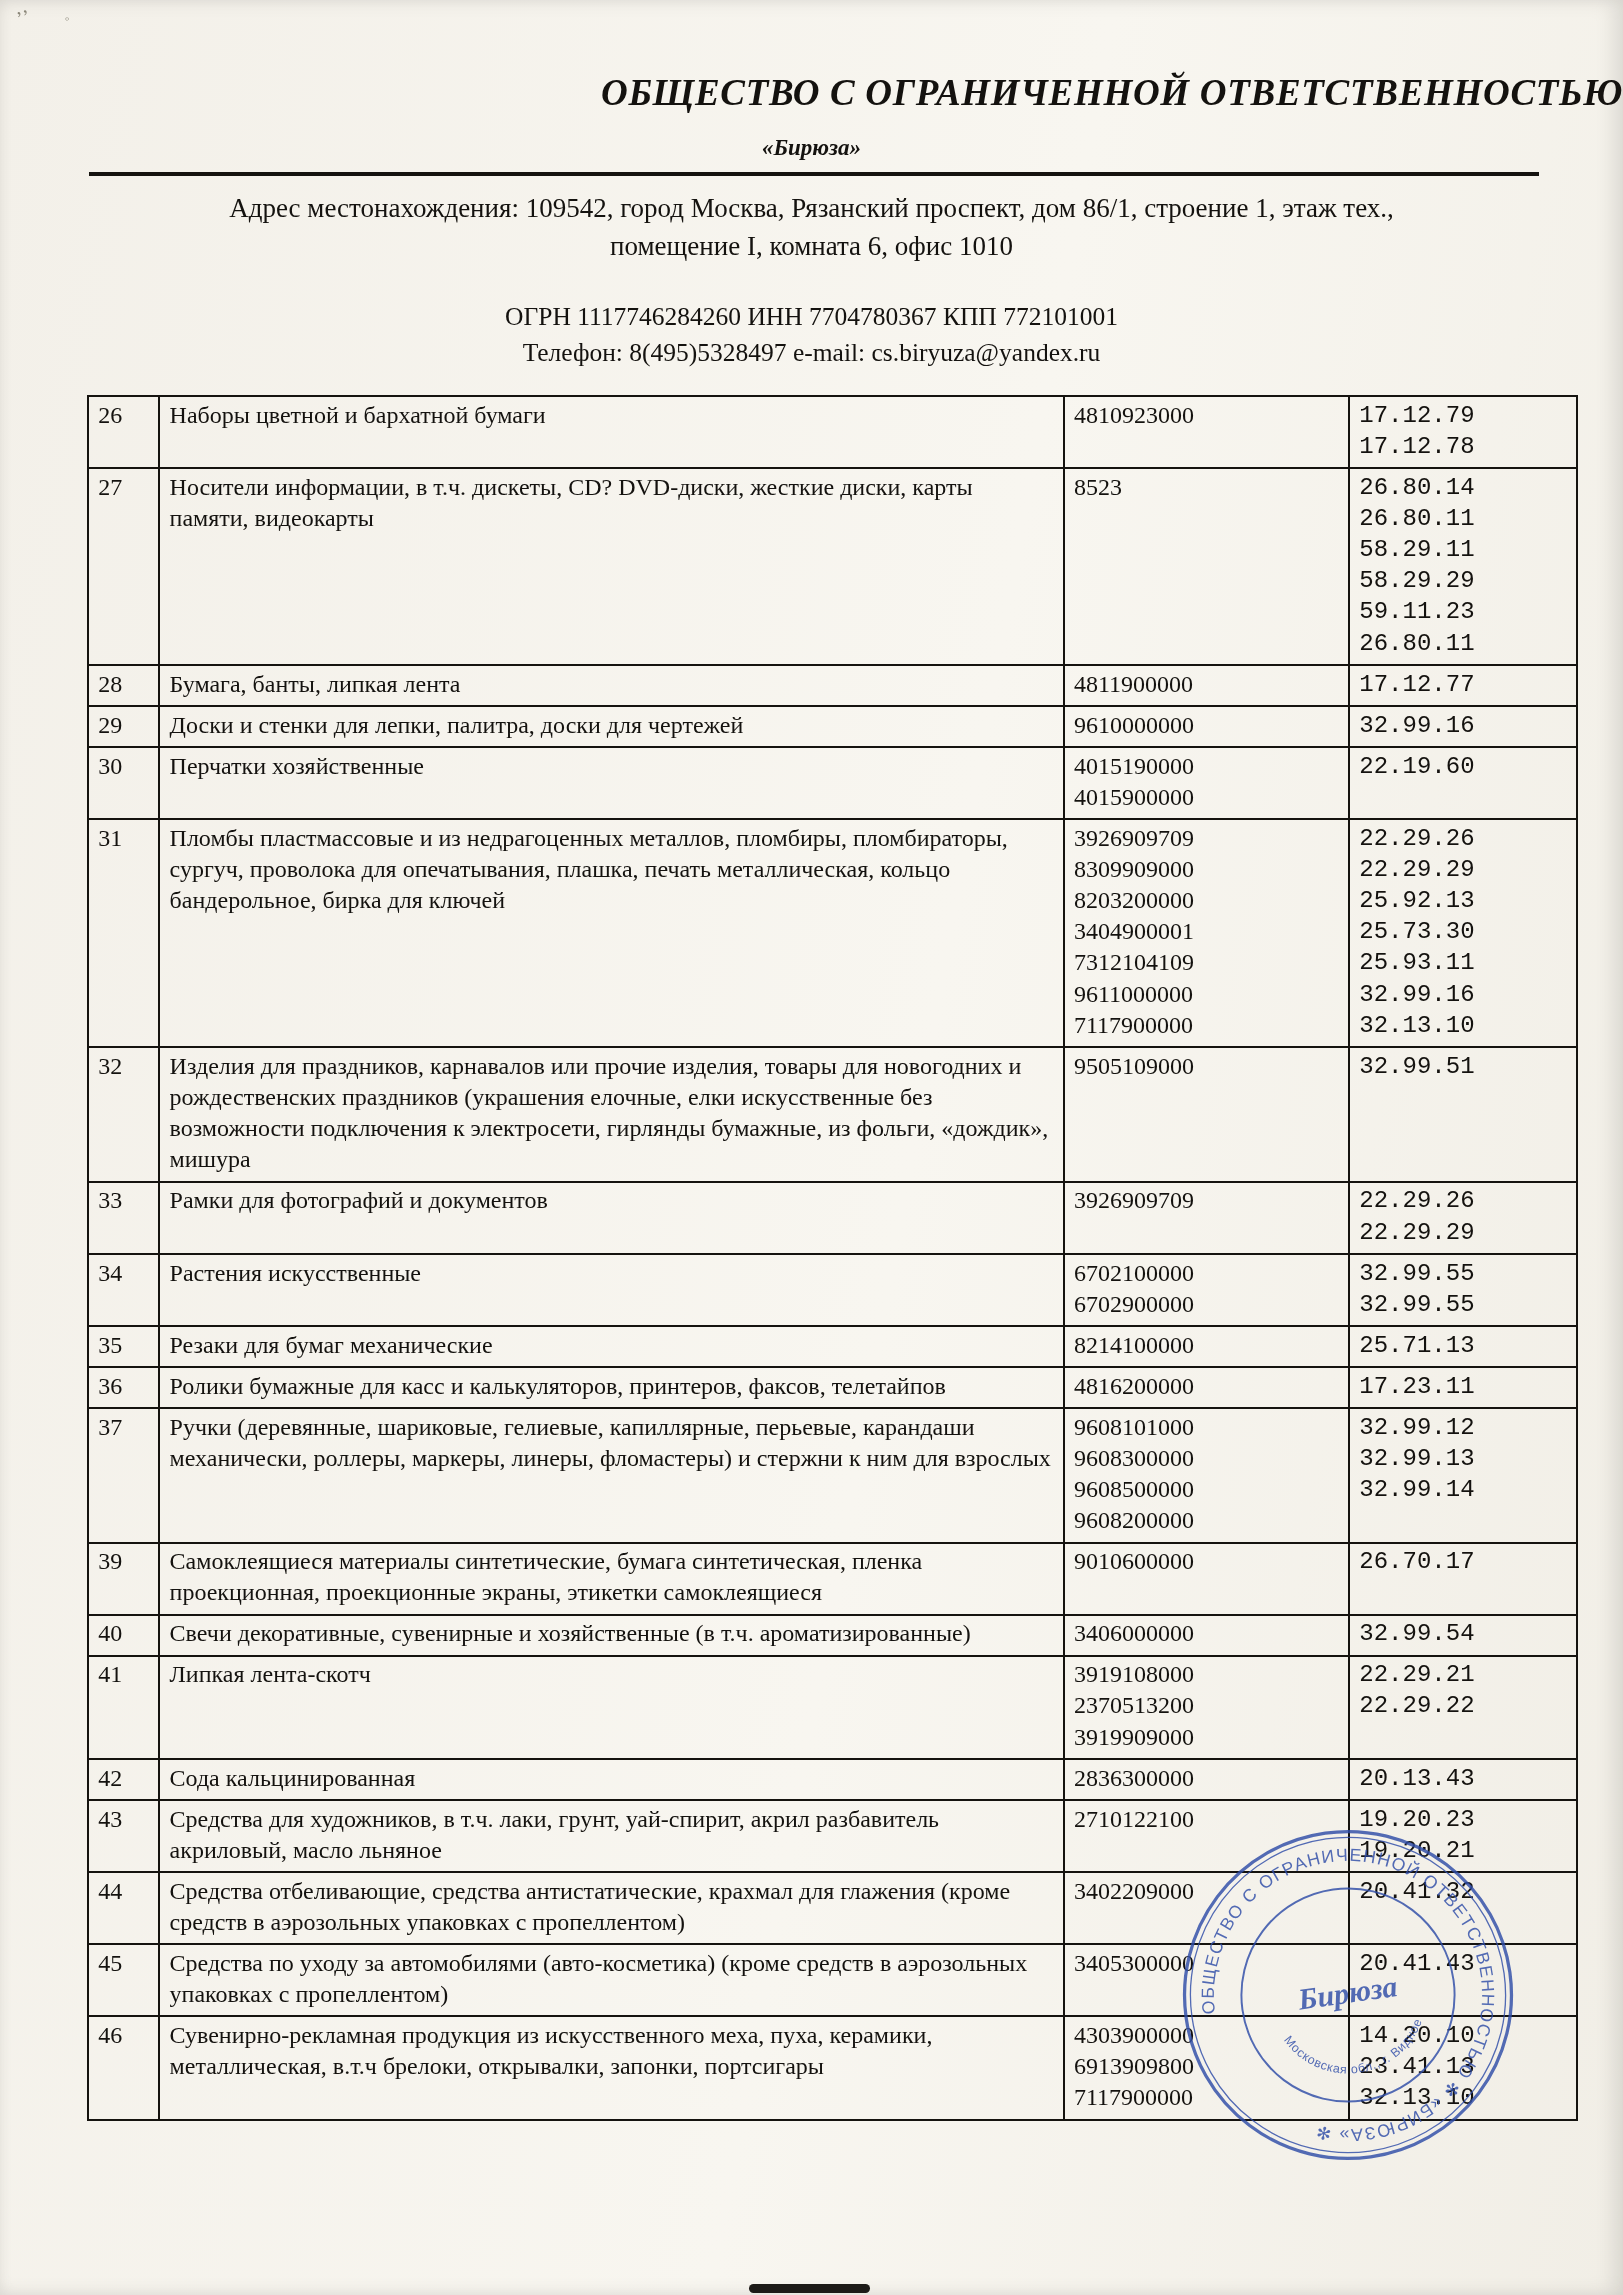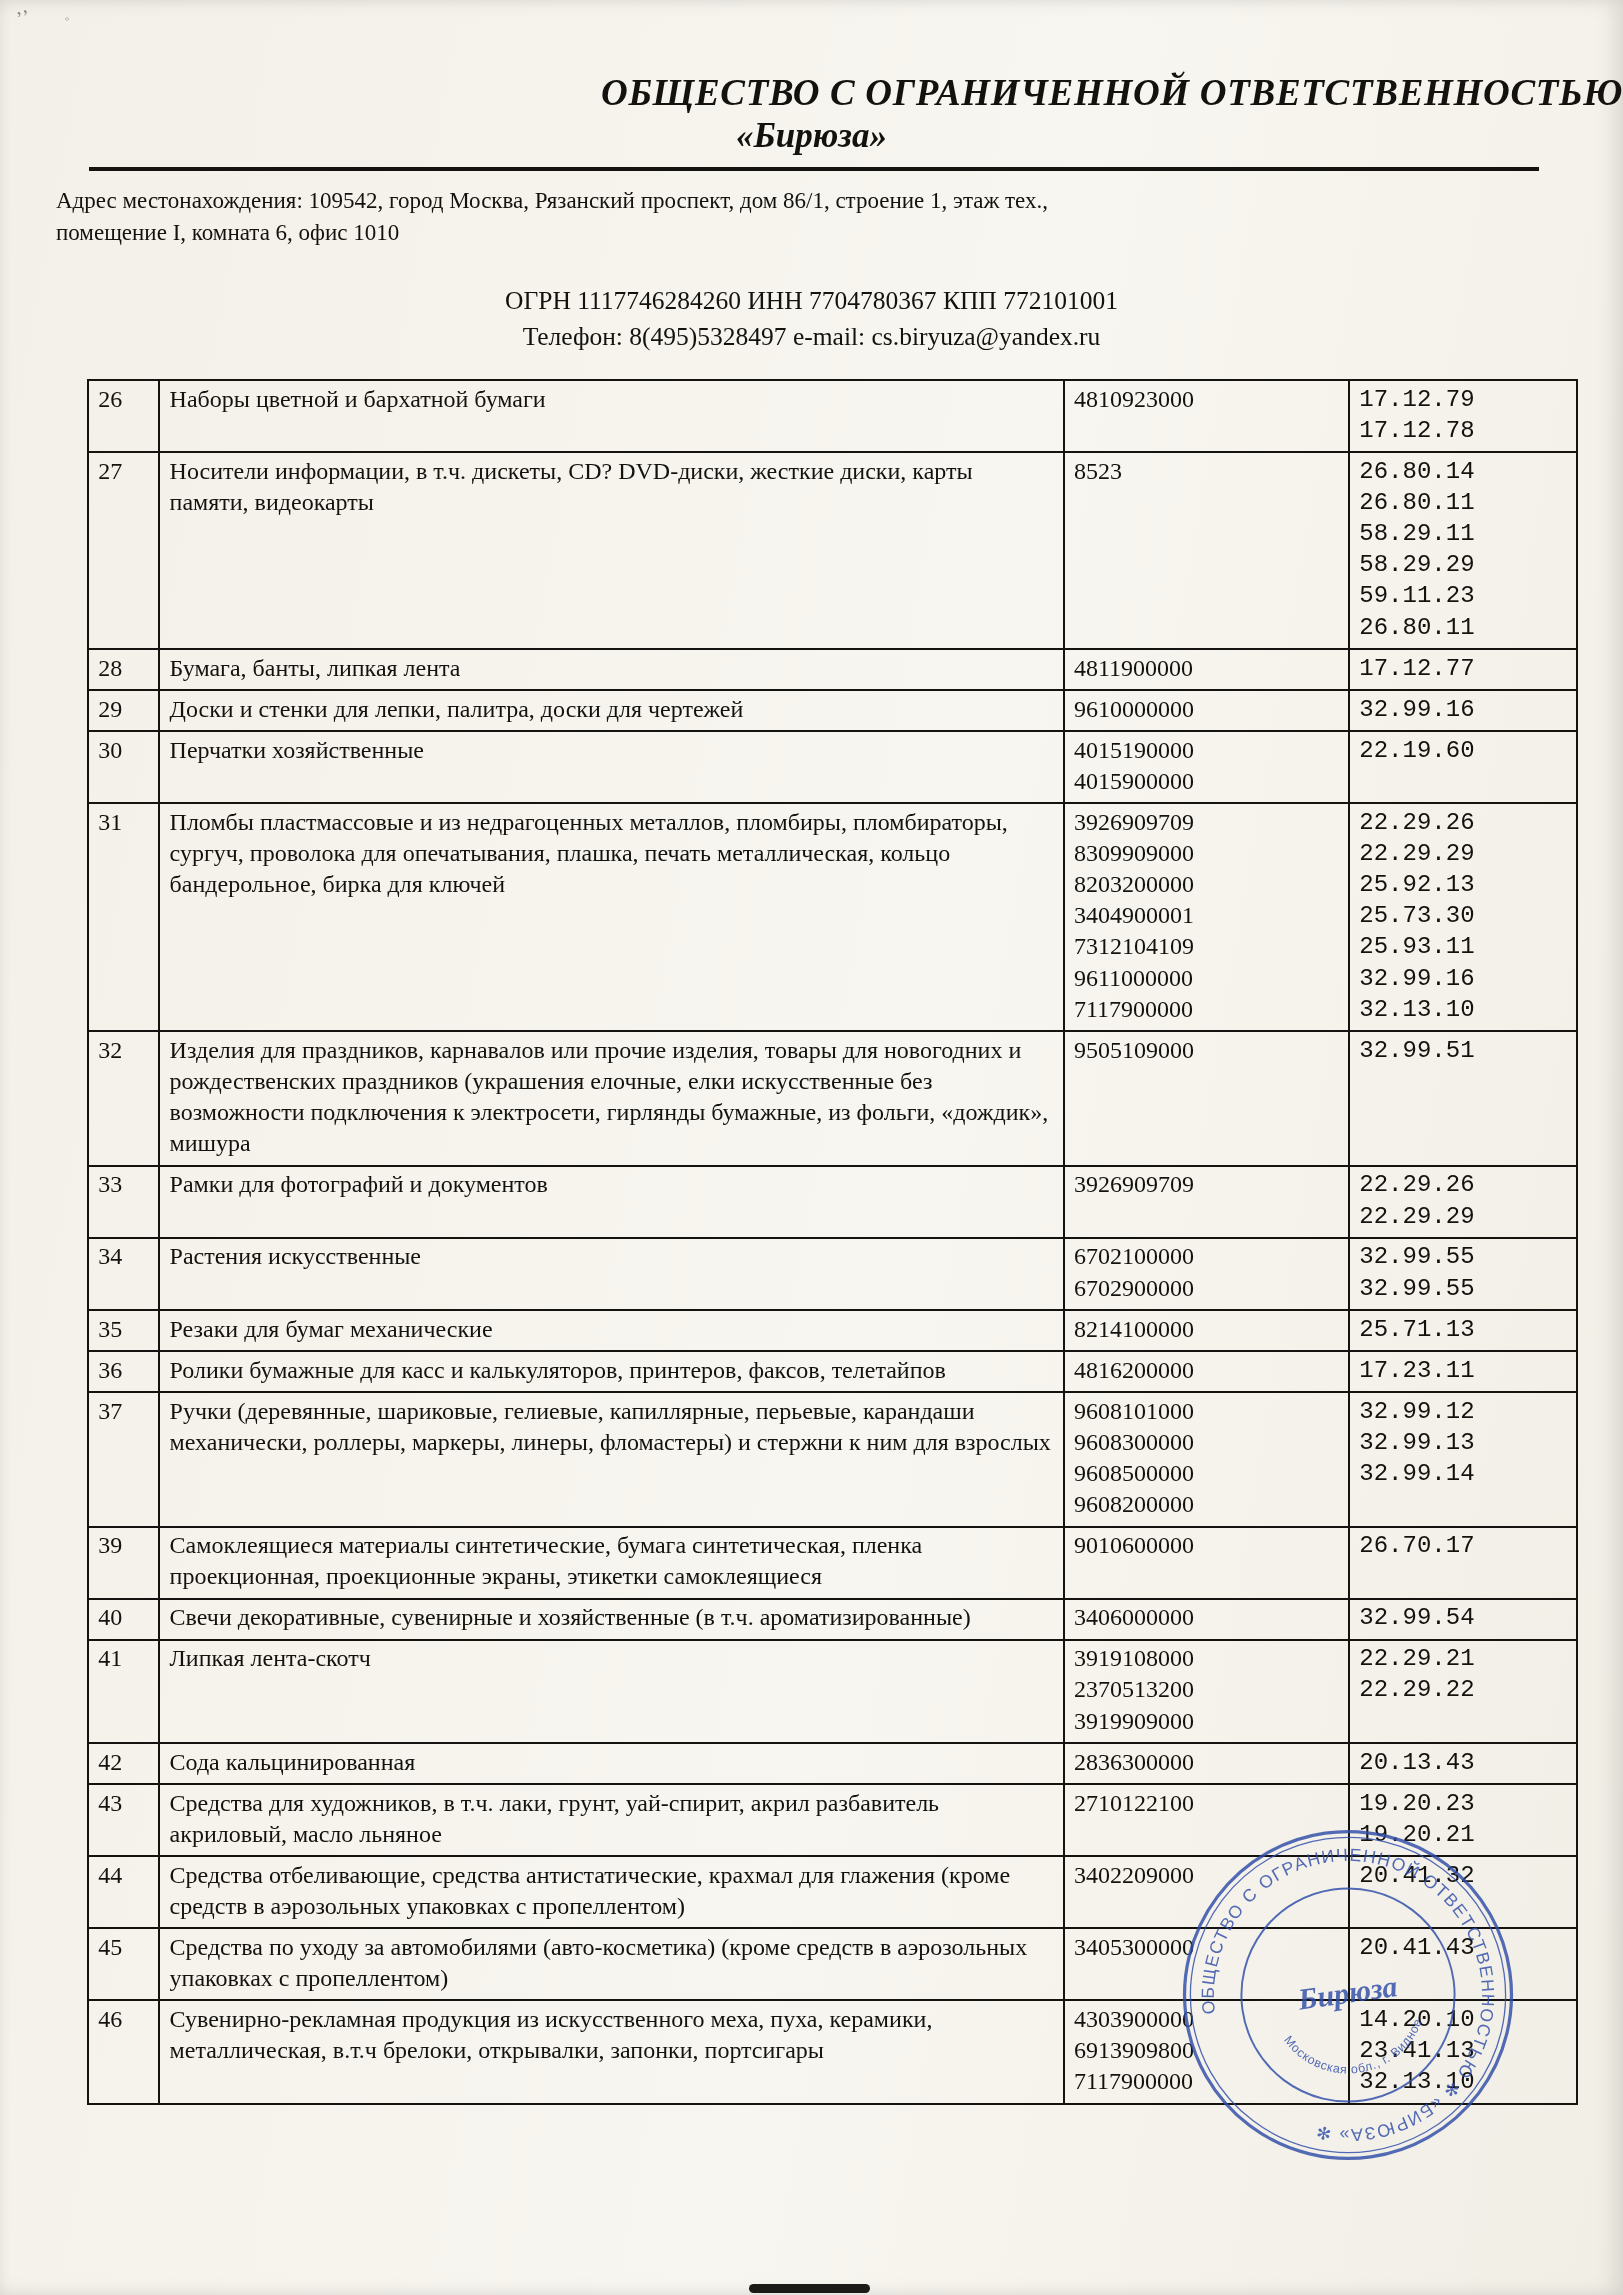"«Бирюза»" .doc-subtitle { font-size: 35px -> 23px; margin-top: 2px -> 21px }
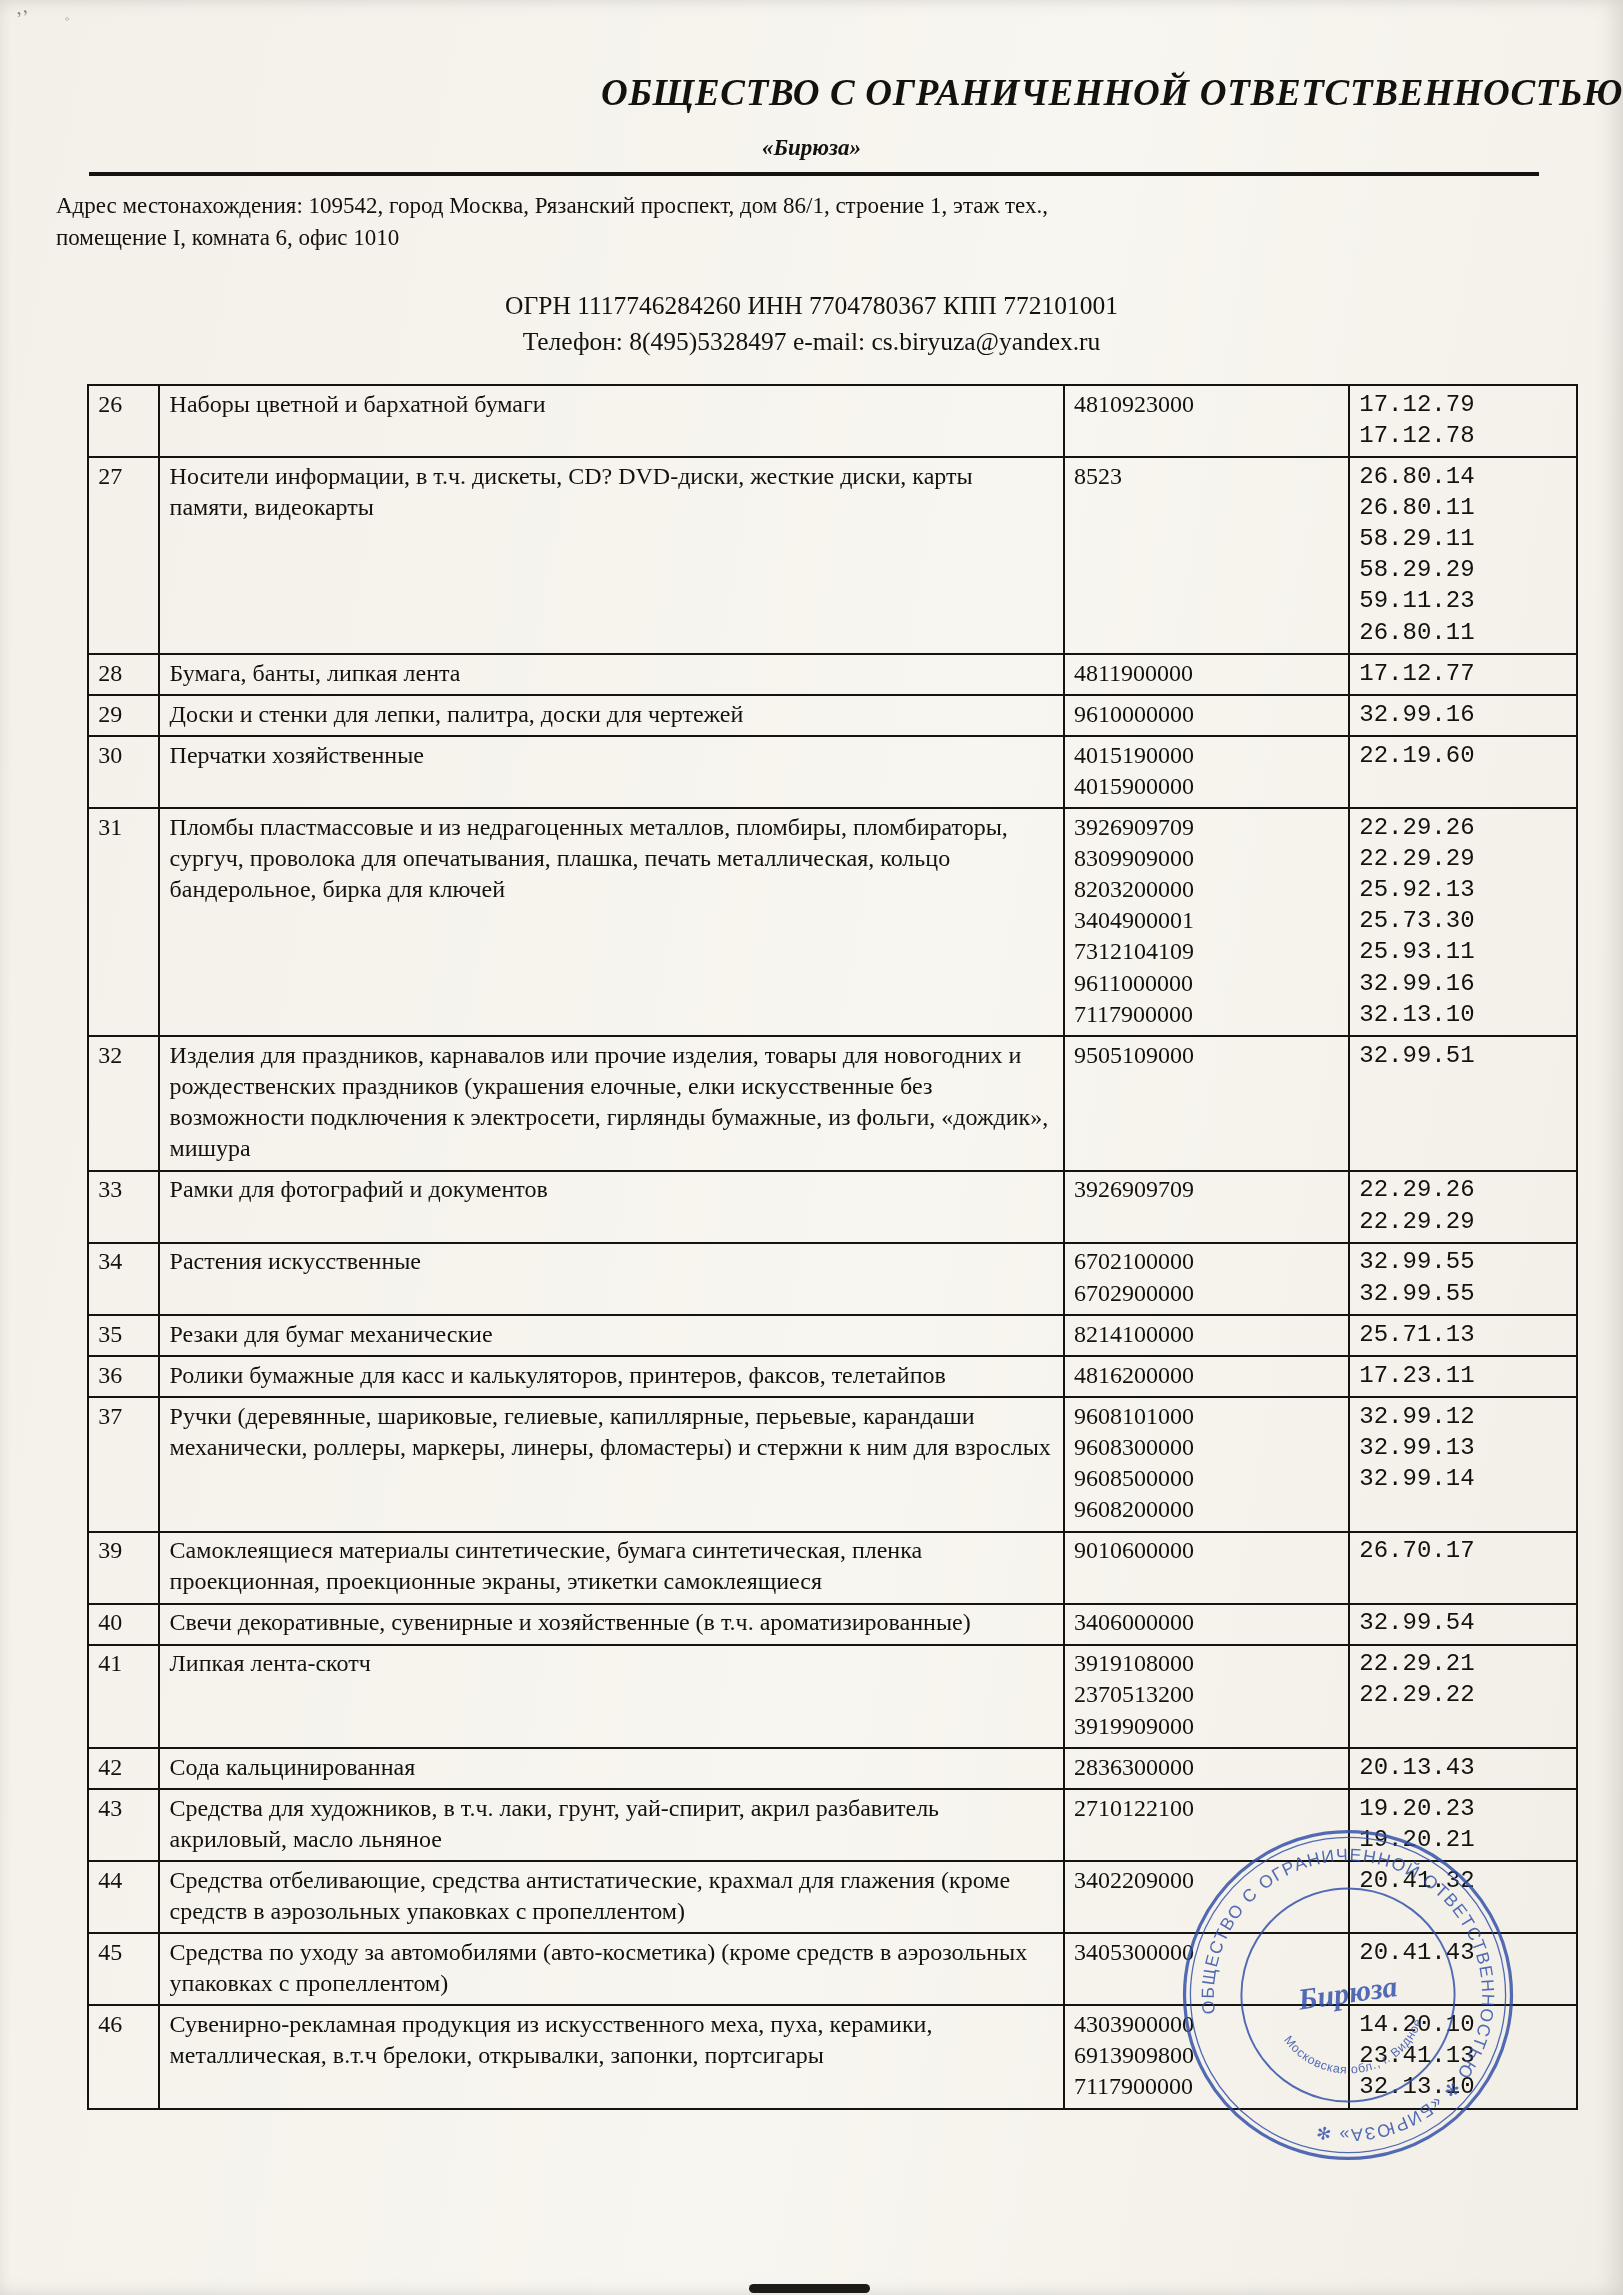"Адрес местонахождения: 109542, город" .addr-line { font-size: 23px -> 27px; text-align: left -> center }
